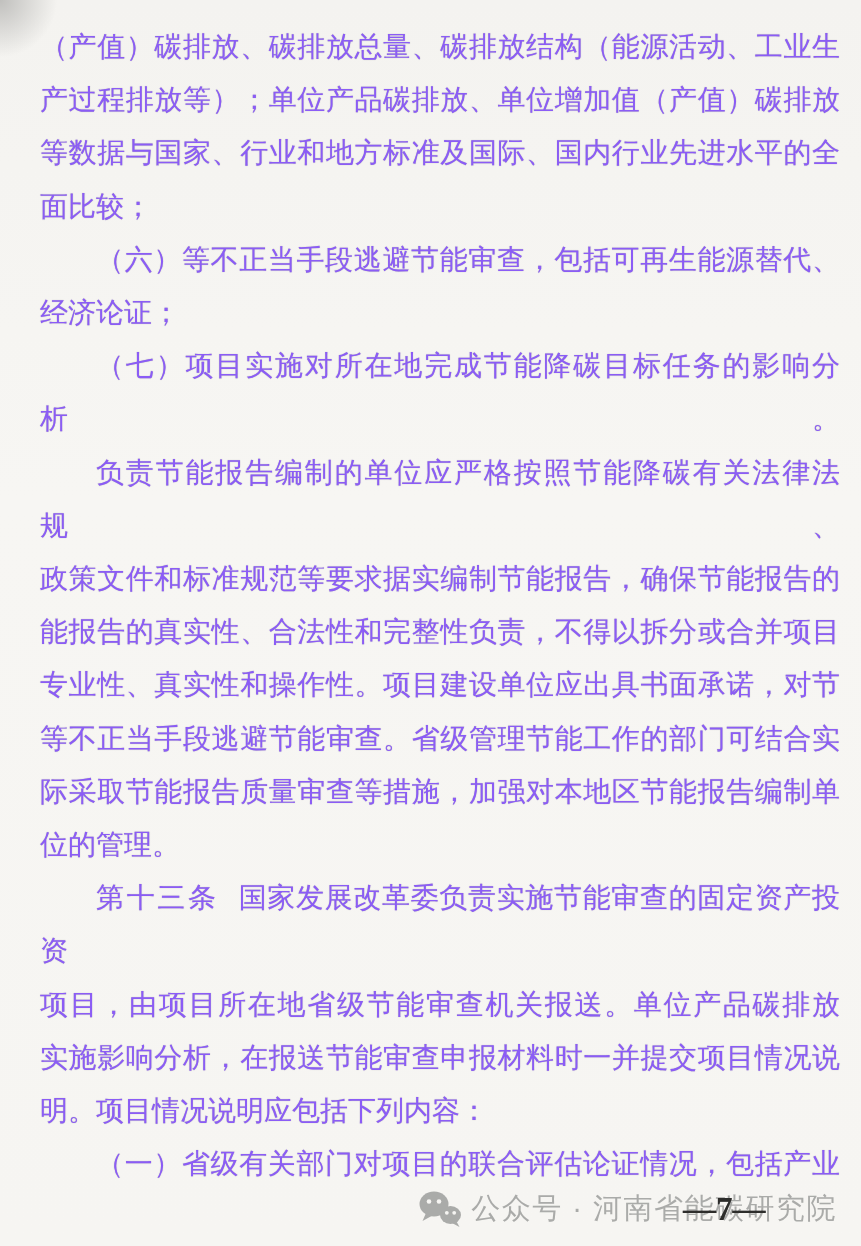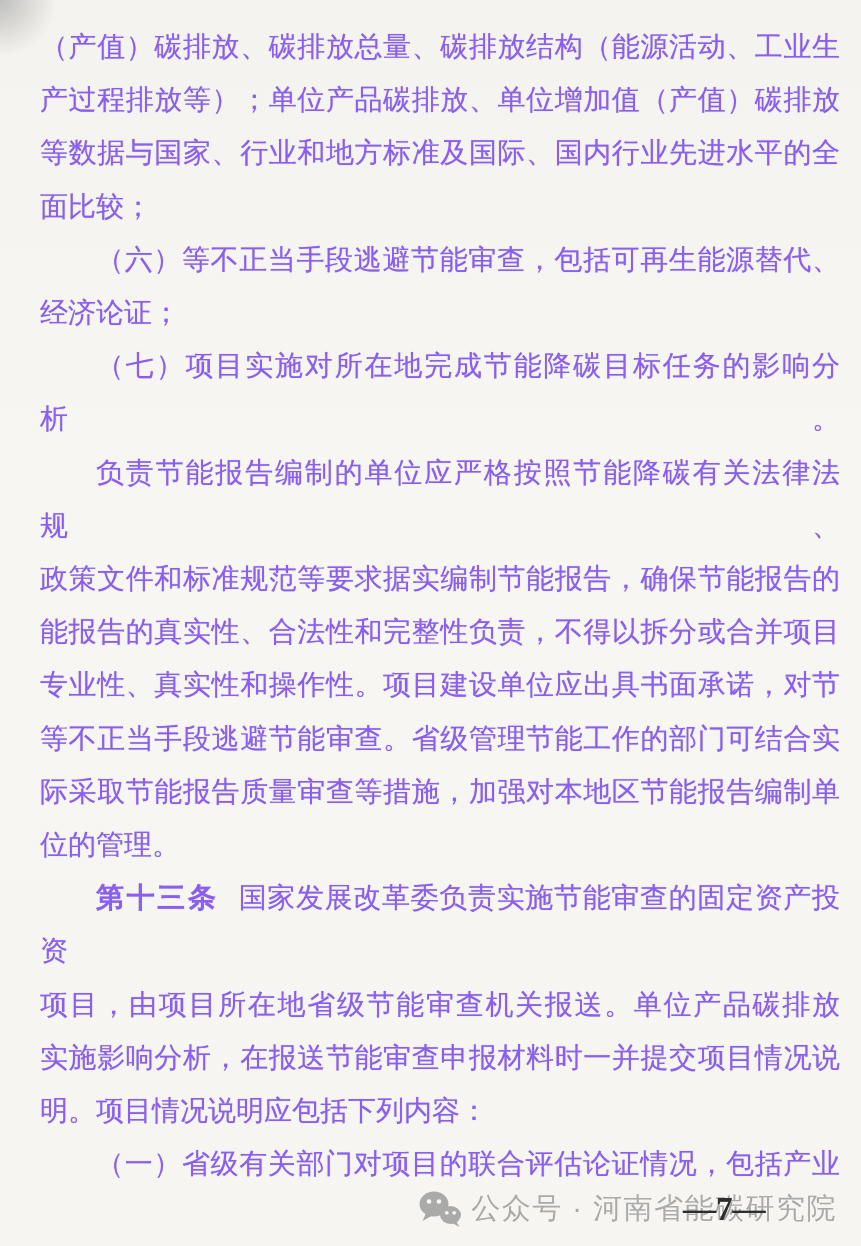"第十三条" .article-term { font-weight: 700 -> 400 }
